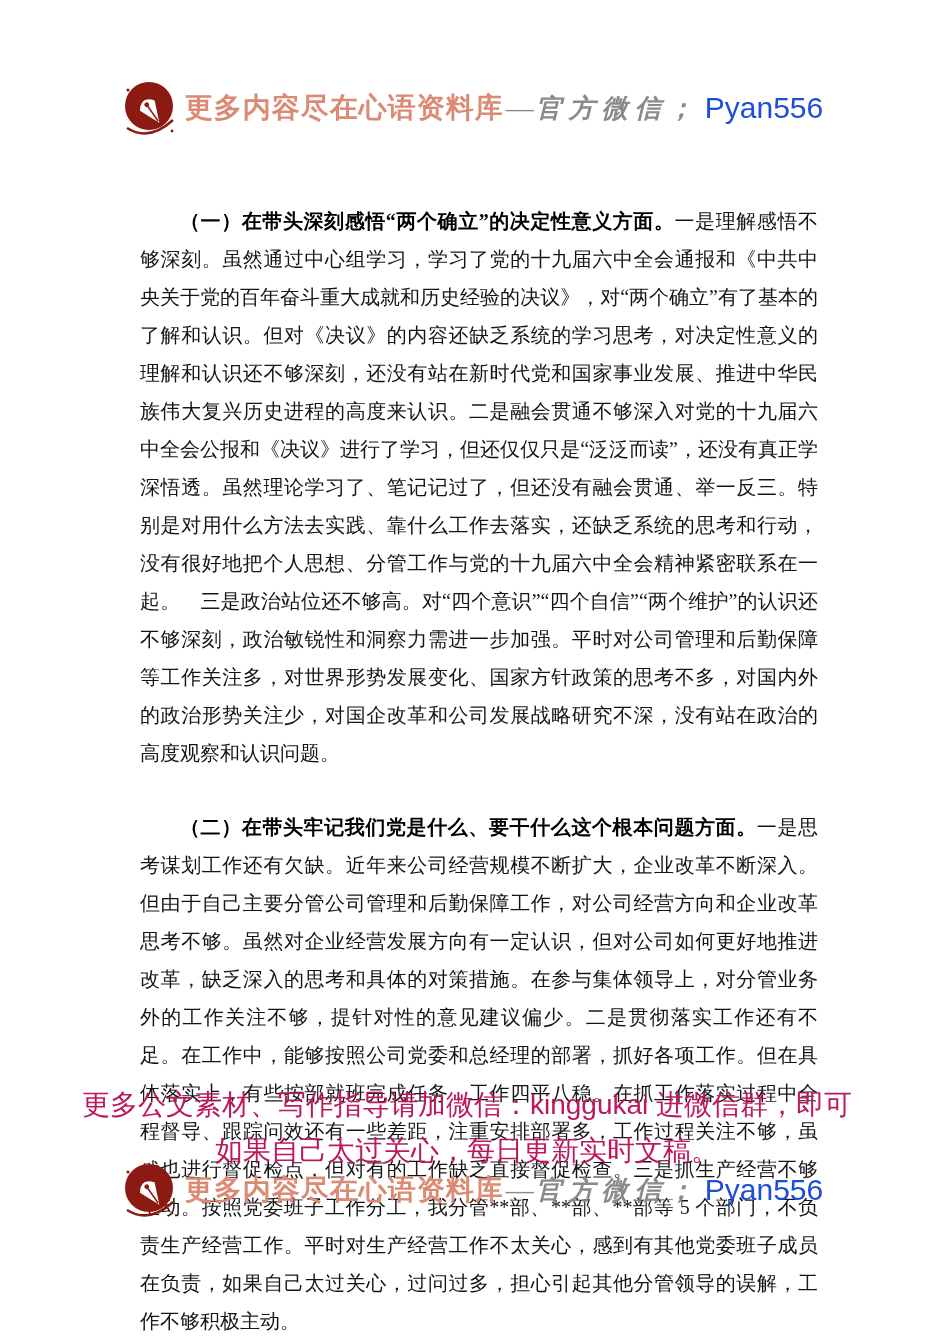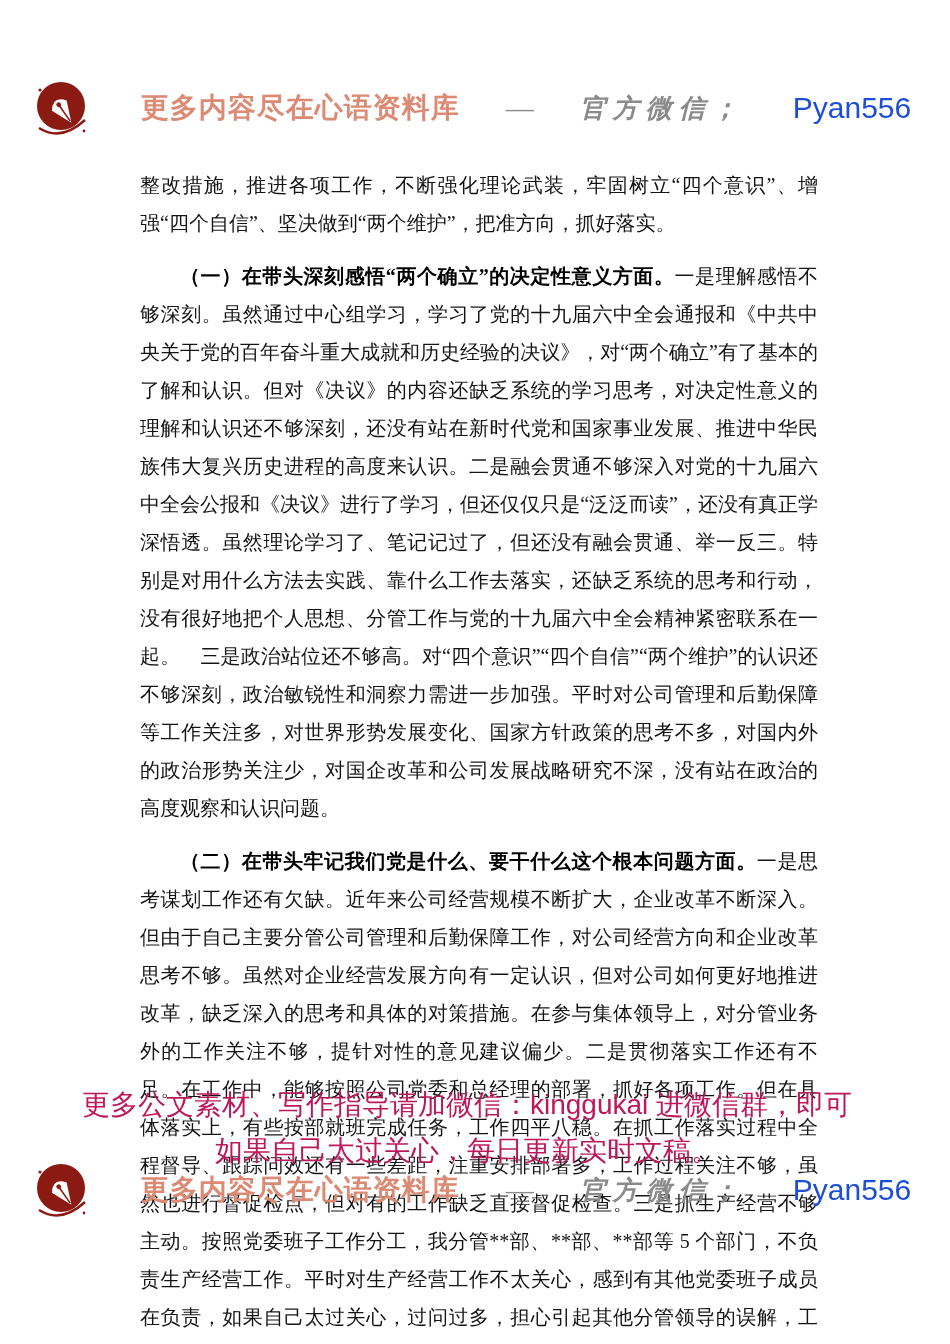"更多内容尽在心语资料库" .brand { gap: 44px -> none }
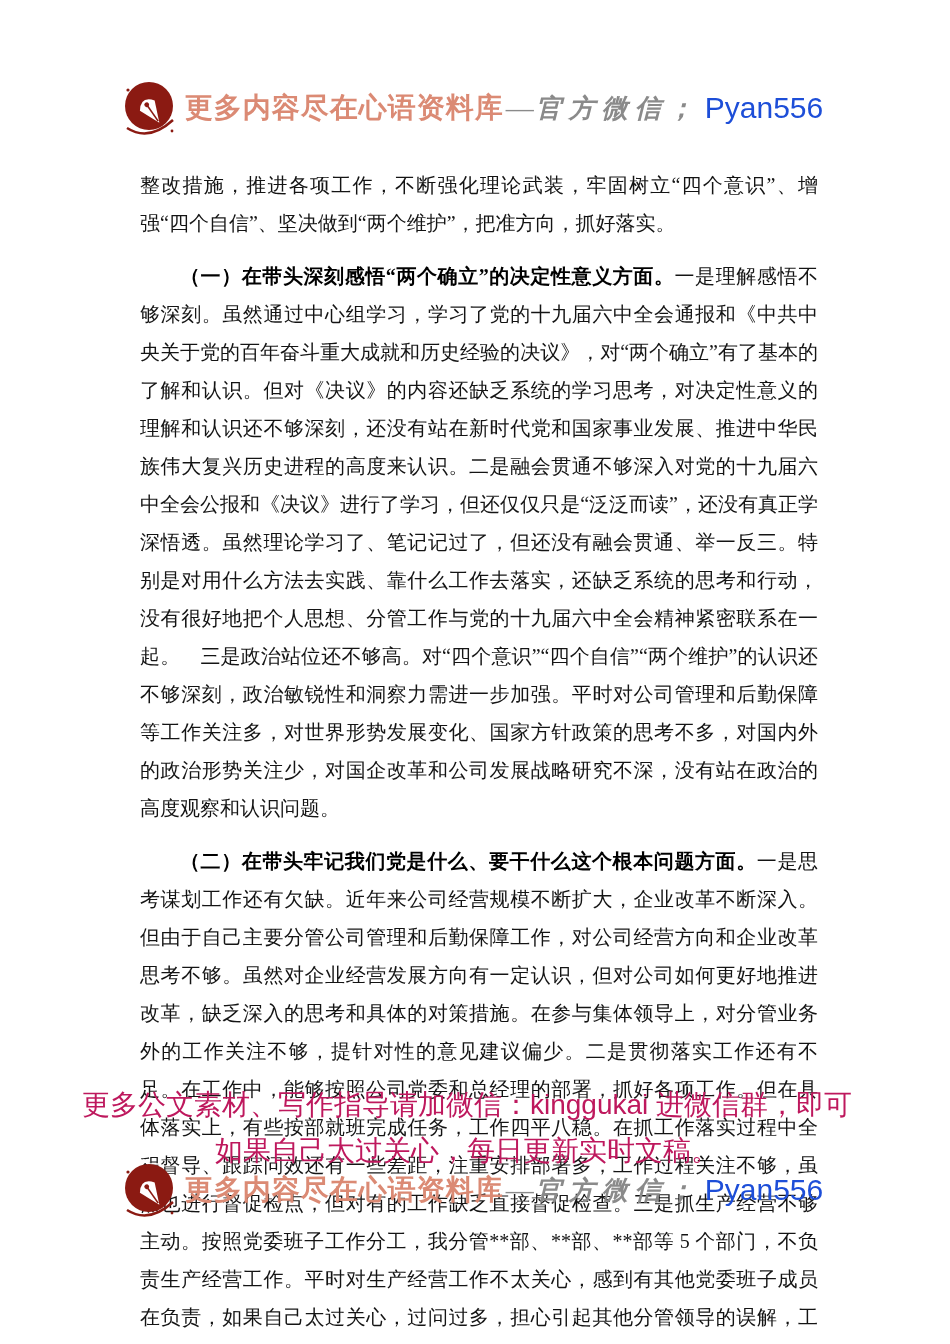"整改措施，推进各项工作，不断强化理论武装，牢固树立“四个意识”、增强“四个自信”" p.para { html: <p><span>整改措施，推进各项工作，不断强化理论武装，牢固树立“四个意识”、增强“四个自信”、坚决做到“两个维护”，把准方向，抓好落实。</span></p> -> none }
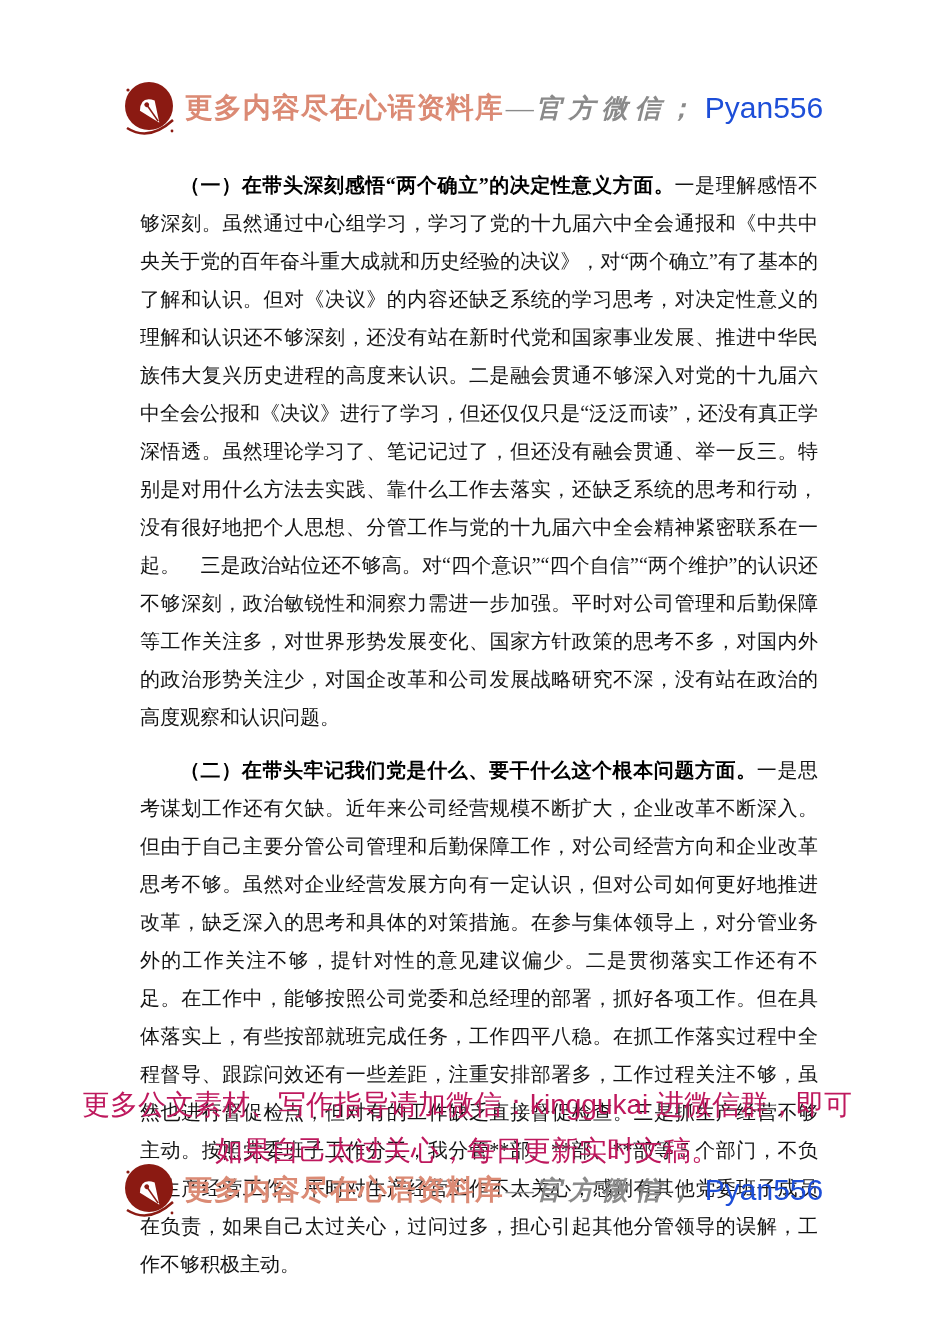"（一）在带头深刻感悟“两个确立”的决定性意义方面。一是理解感悟不够深刻。虽然通过" .para.indent { margin-top: none -> 36px }
